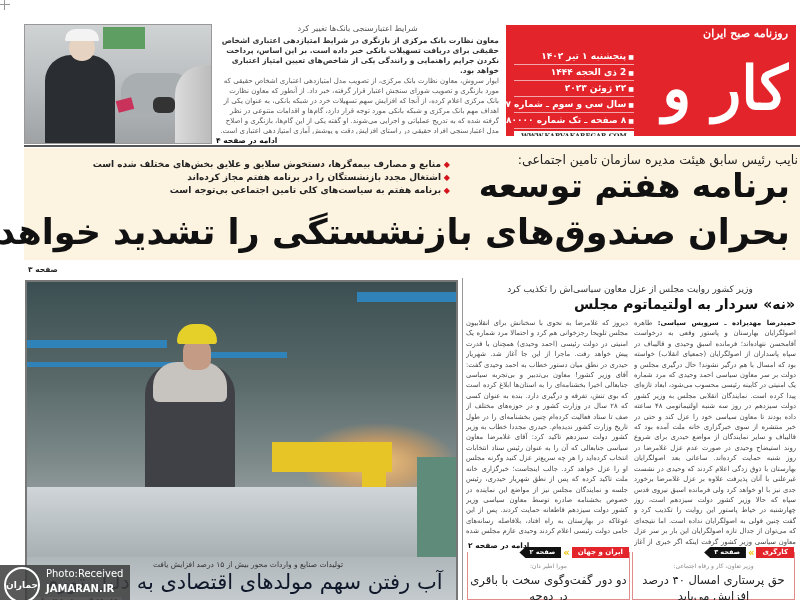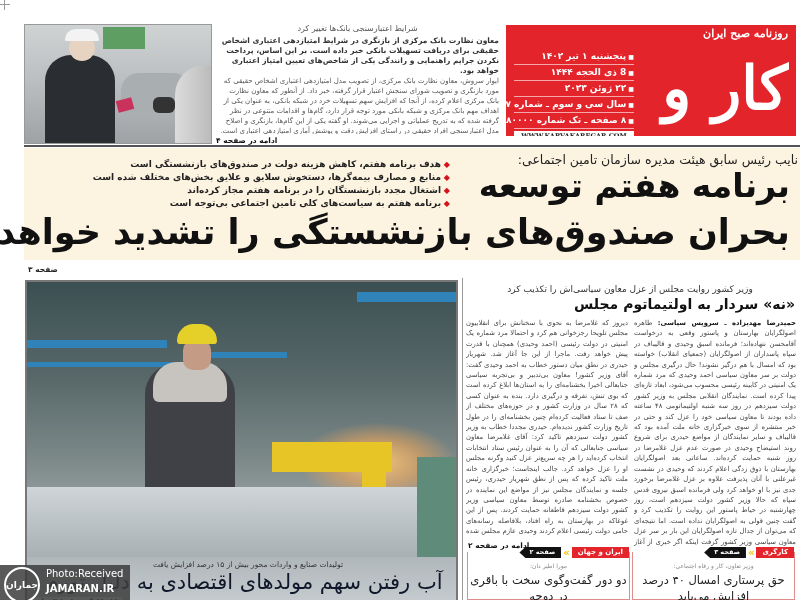"8 ذی الحجه ۱۴۴۴" div.mast-line { text: 8 -> 2 }
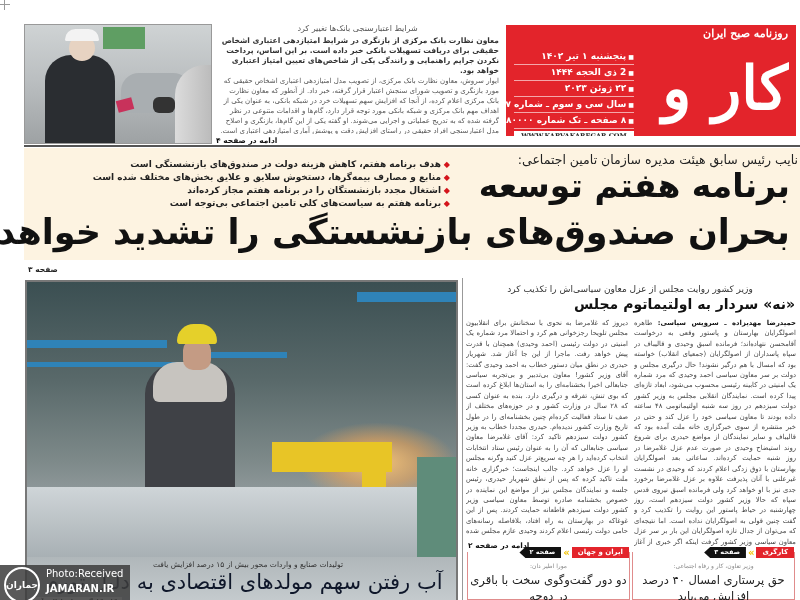"هدف برنامه هفتم، کاهش هزینه" div.lead-bullet { html: <div>هدف برنامه هفتم، کاهش هزینه دولت در صندوق‌های بازنشستگی است</div> -> none }
